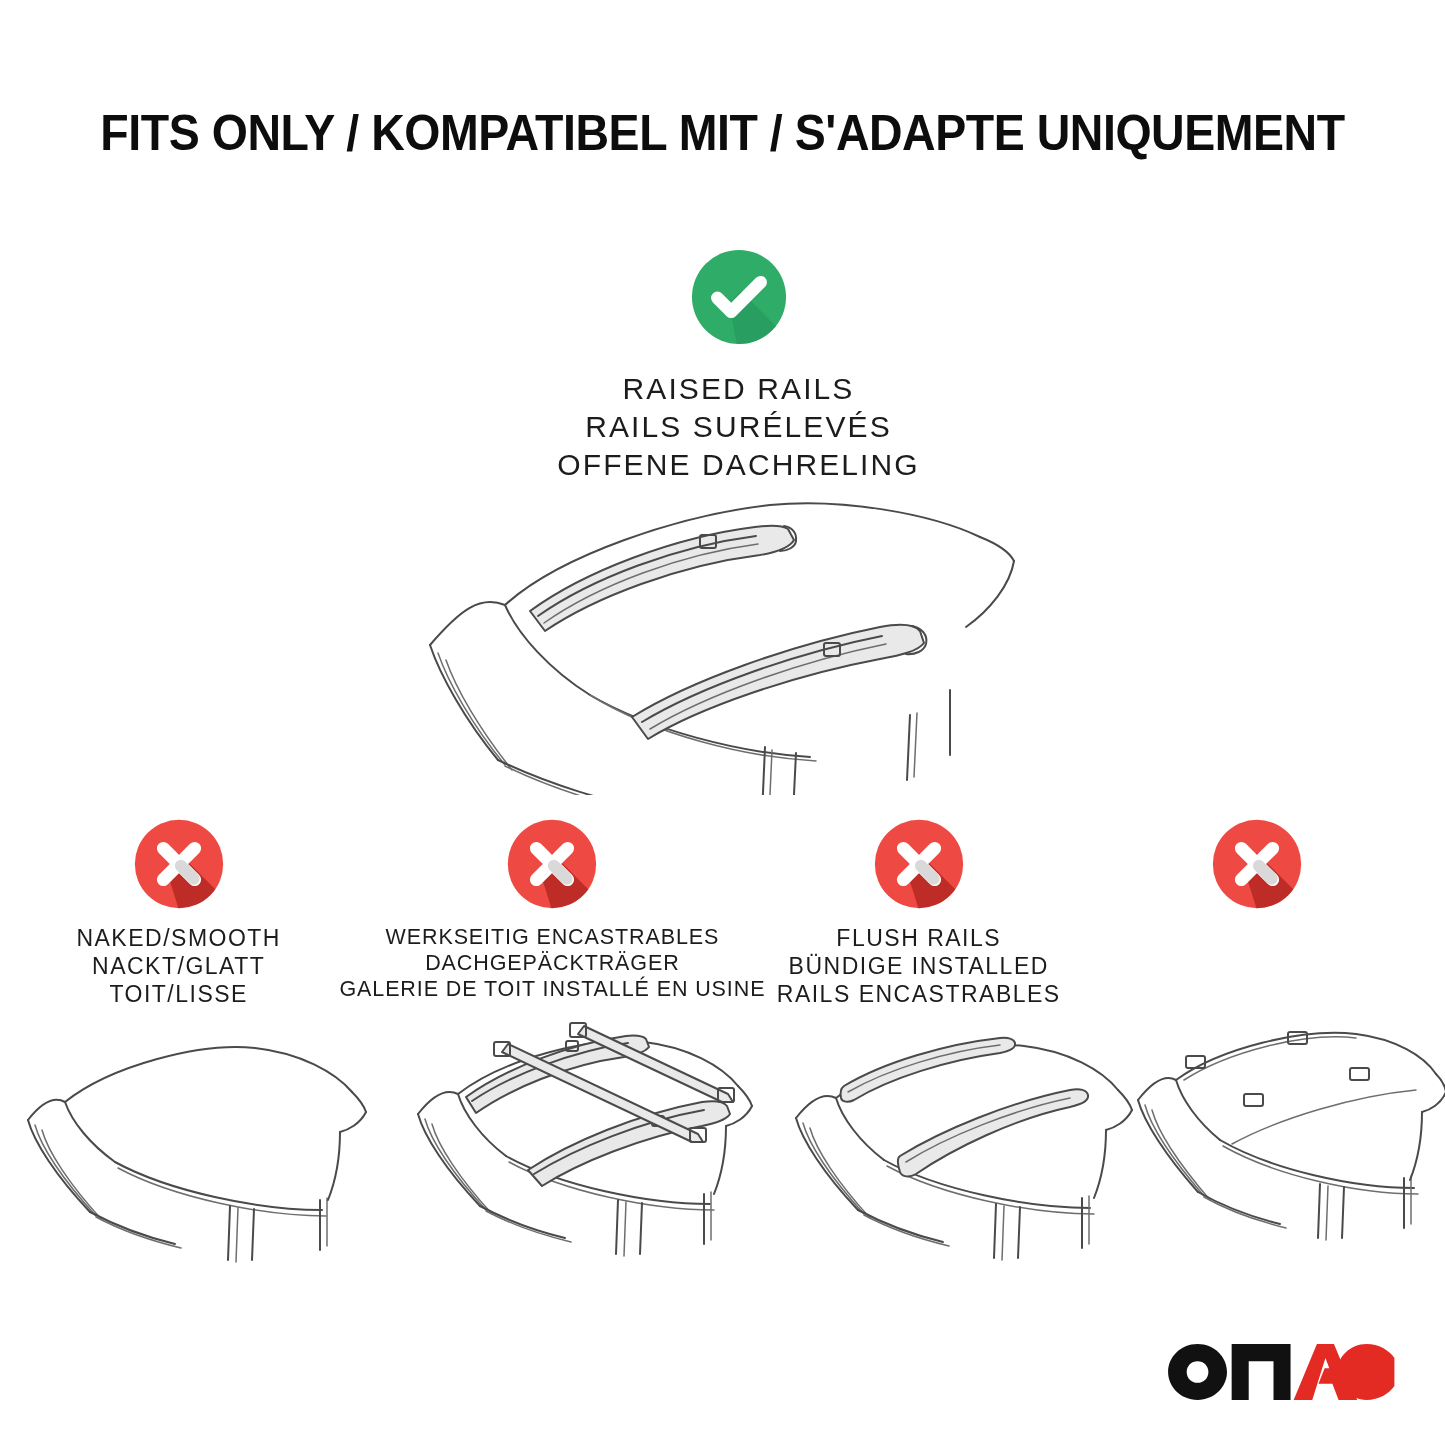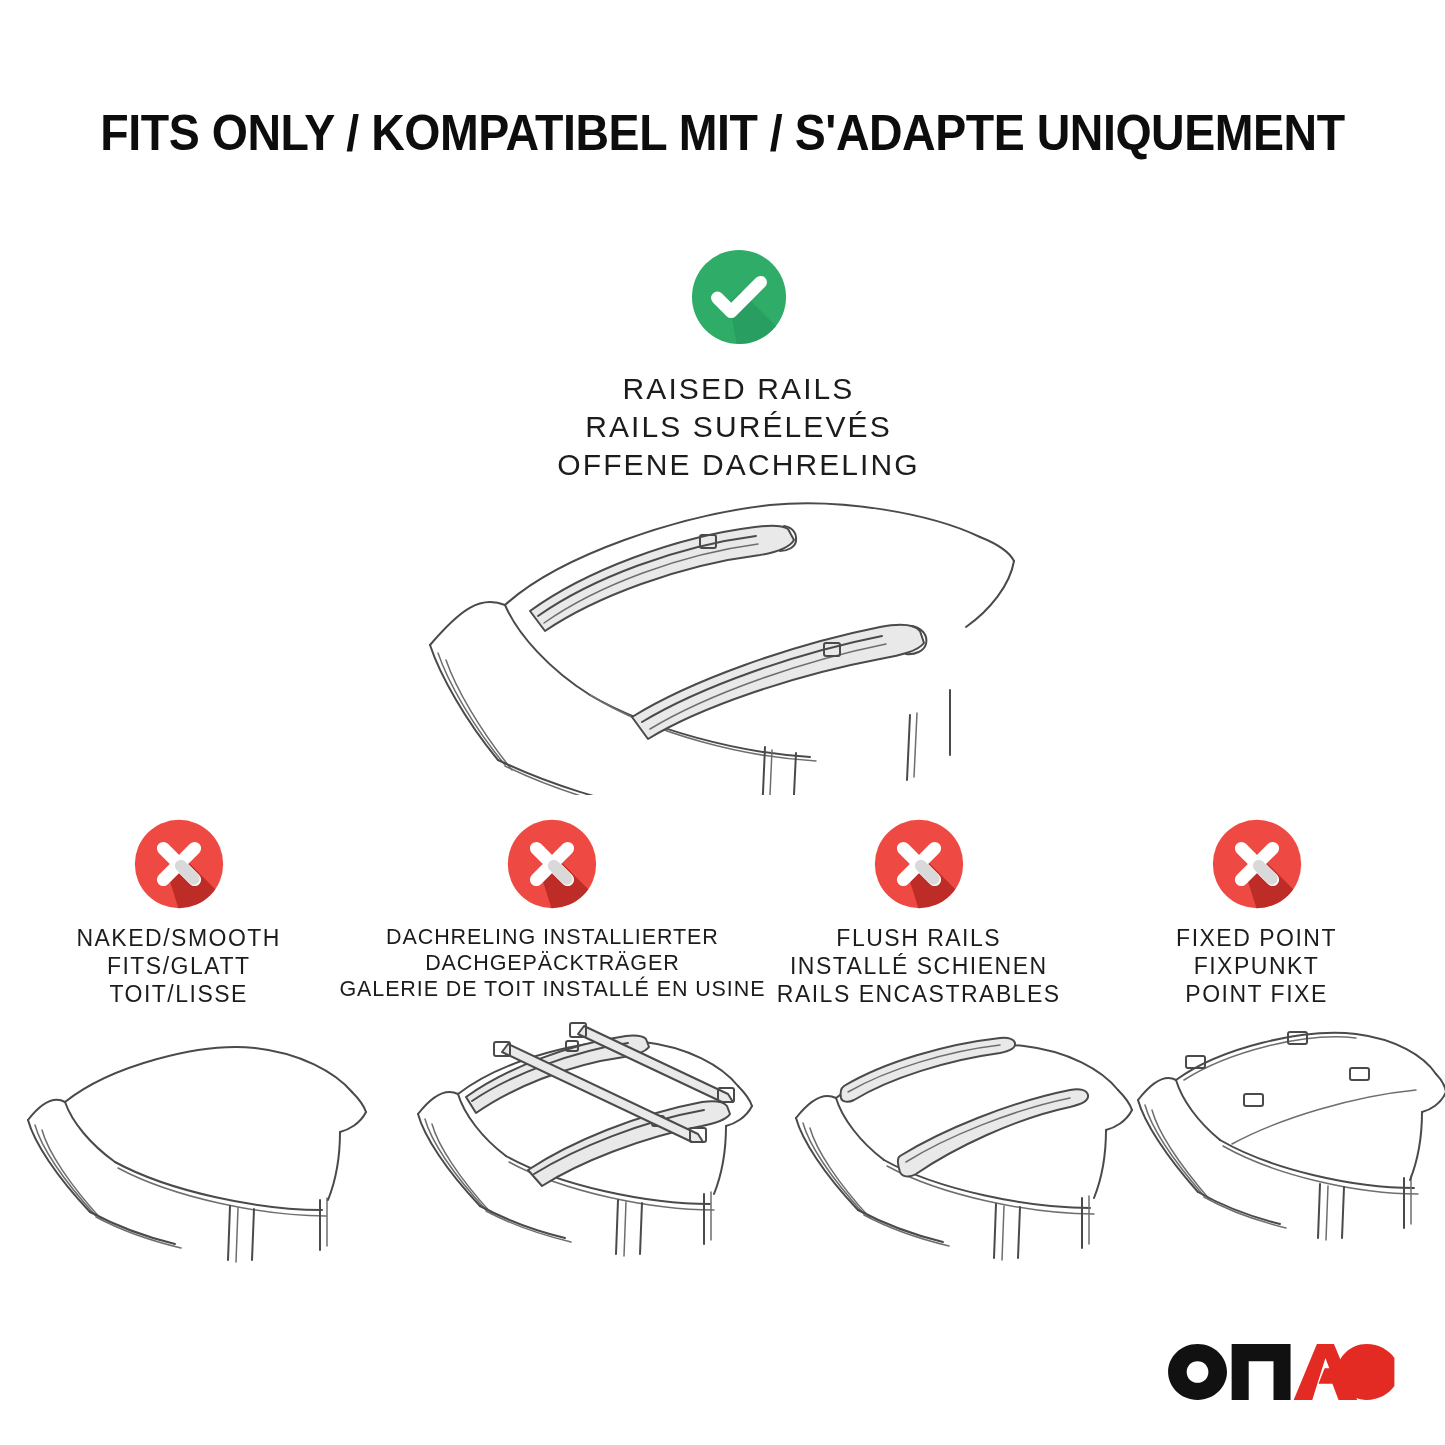"DACHRELING INSTALLIERTER" div { text: DACHRELING INSTALLIERTER -> WERKSEITIG ENCASTRABLES }
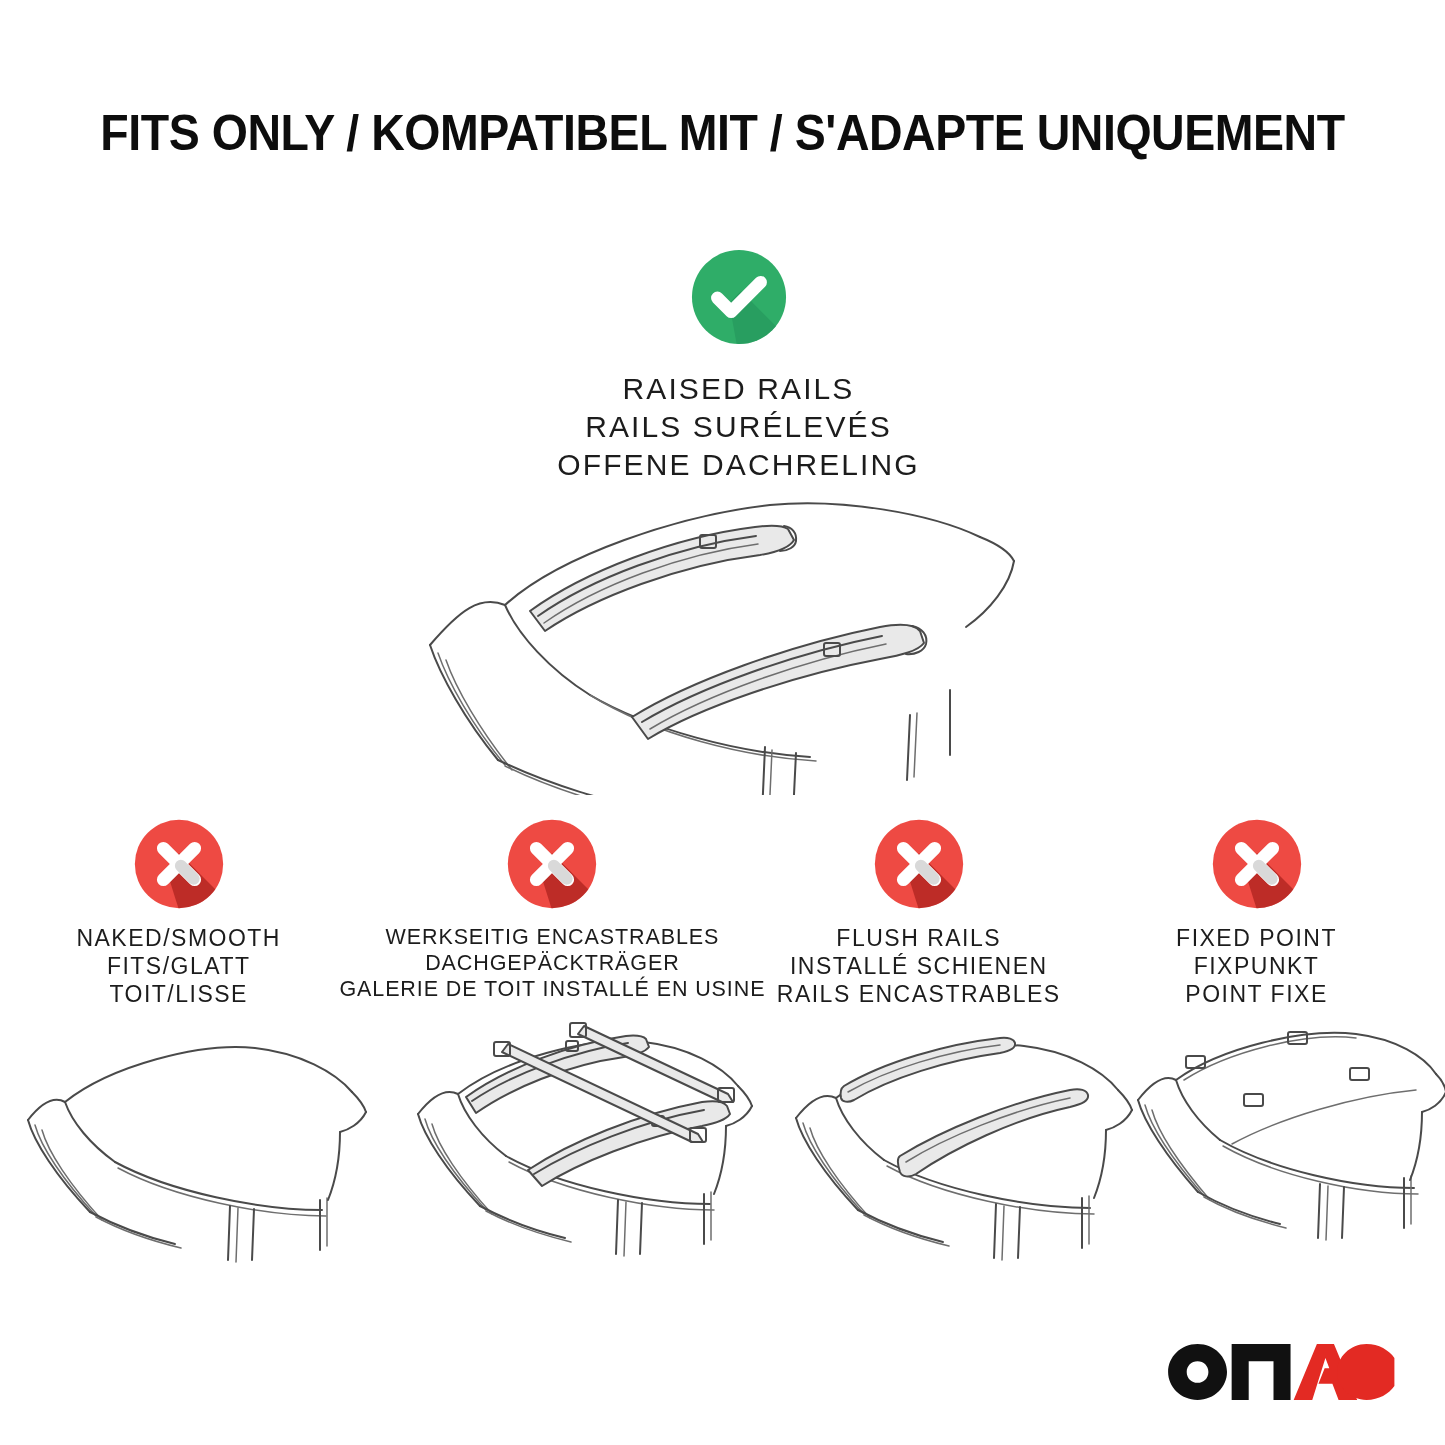"FIXED POINT" div.bad-labels { html: <div> <div>FIXED POINT</div> <div>FIXPUNKT</div> <div>POINT FIXE</div> </div> -> none }
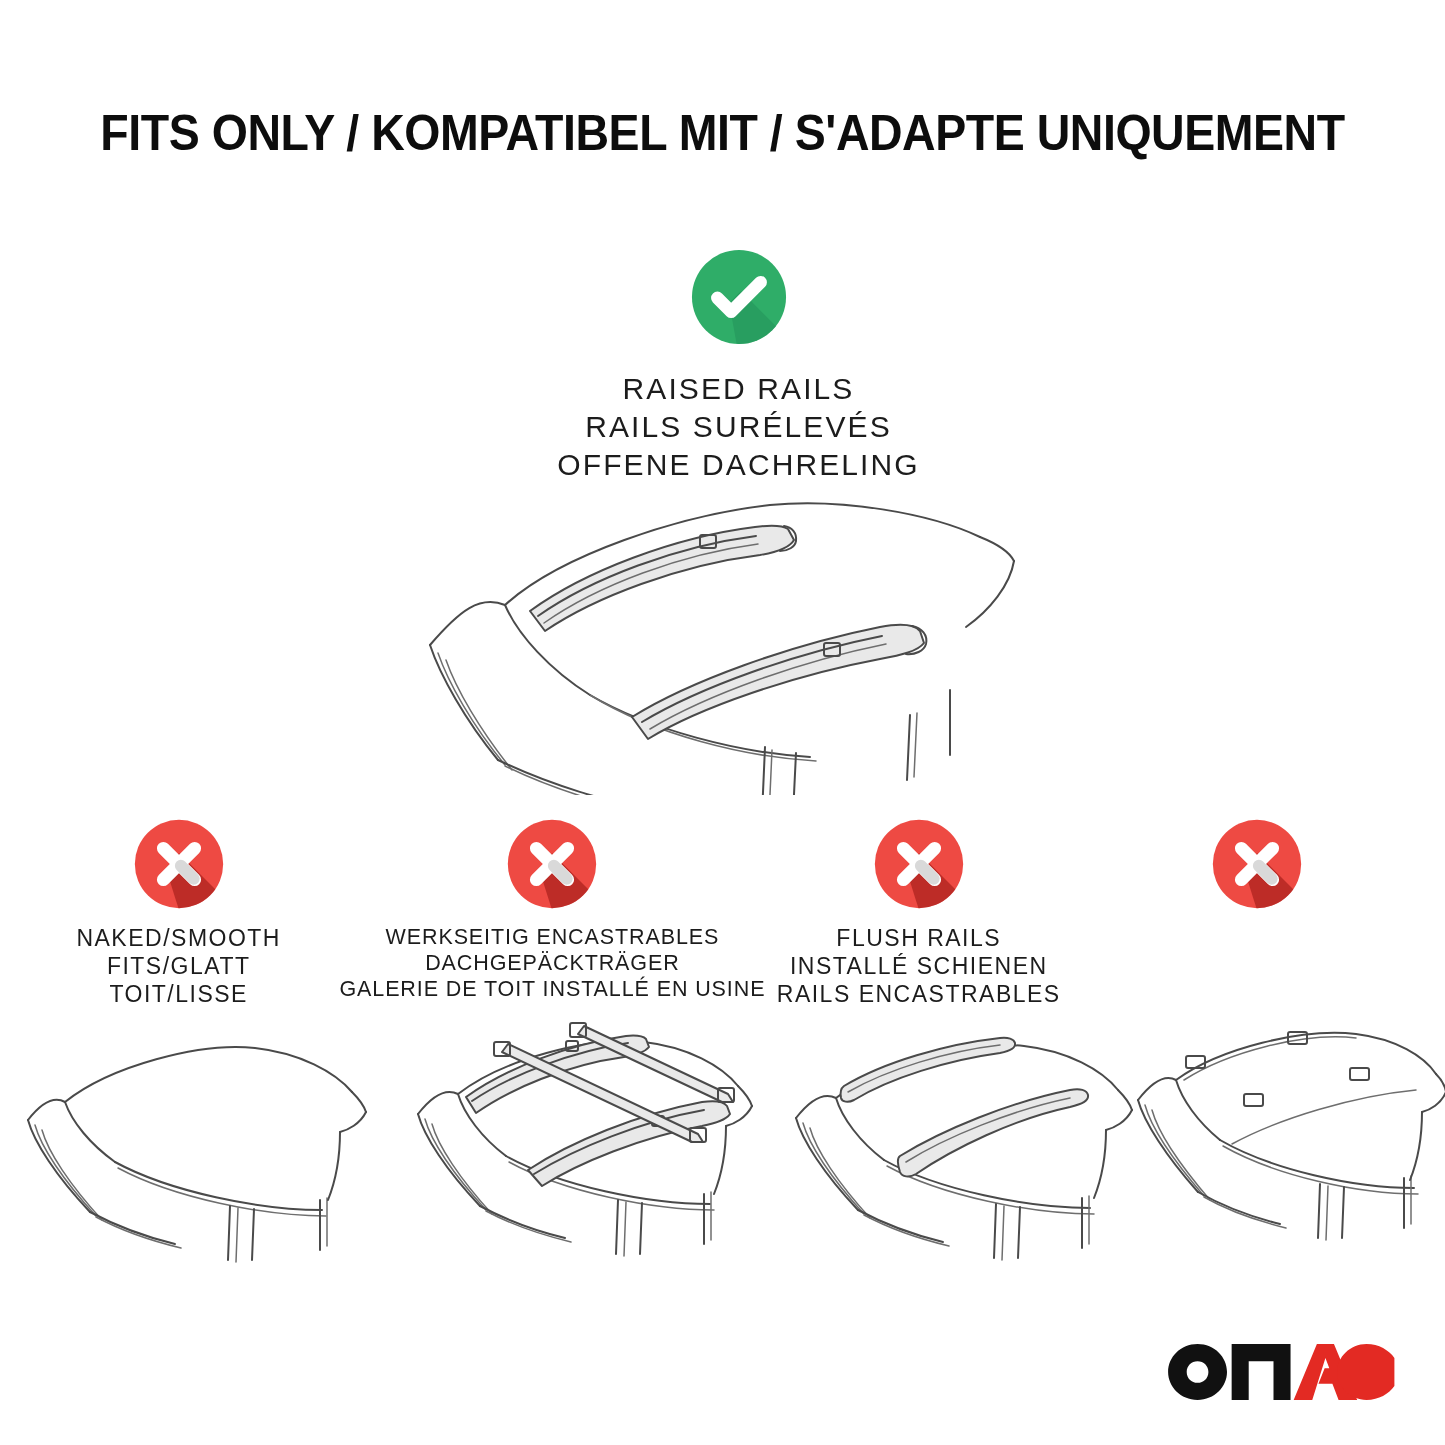"FITS/GLATT" div { text: FITS/GLATT -> NACKT/GLATT }
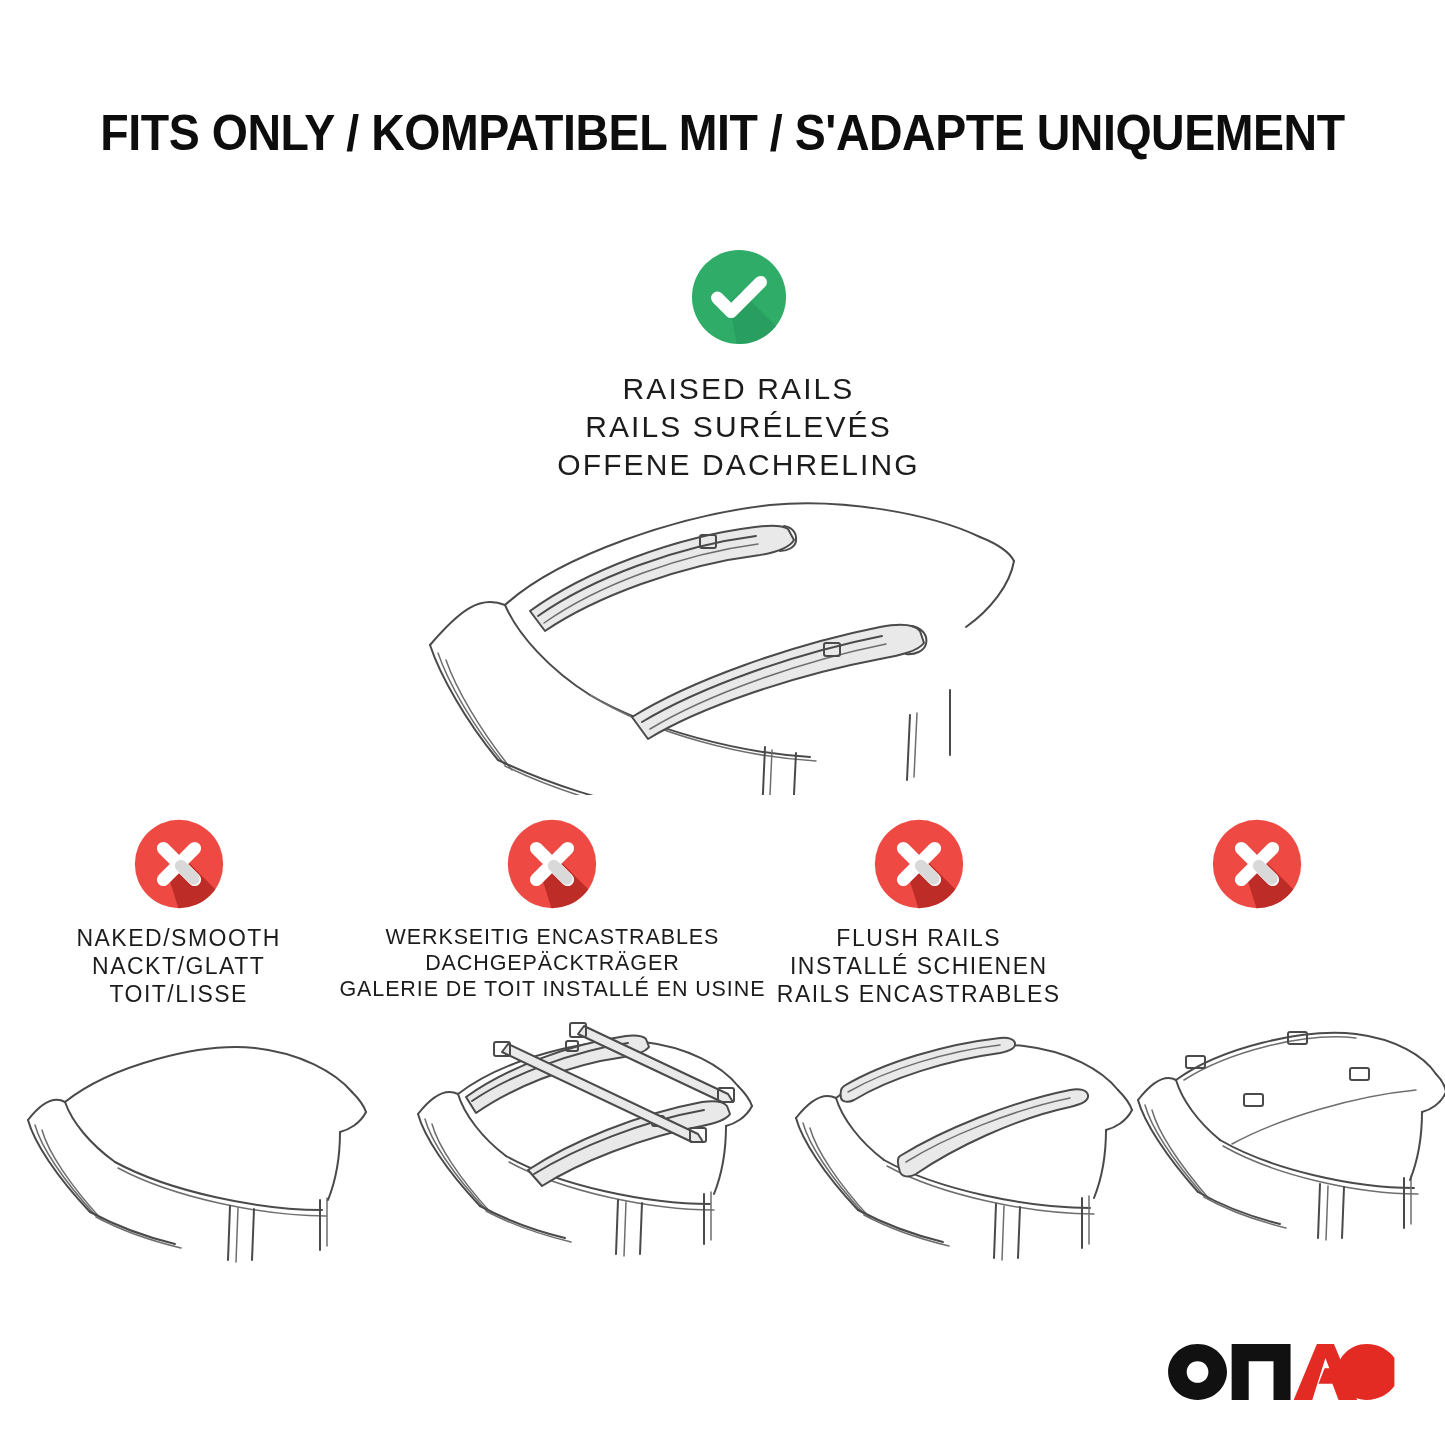"INSTALLÉ SCHIENEN" div { text: INSTALLÉ SCHIENEN -> BÜNDIGE INSTALLED }
